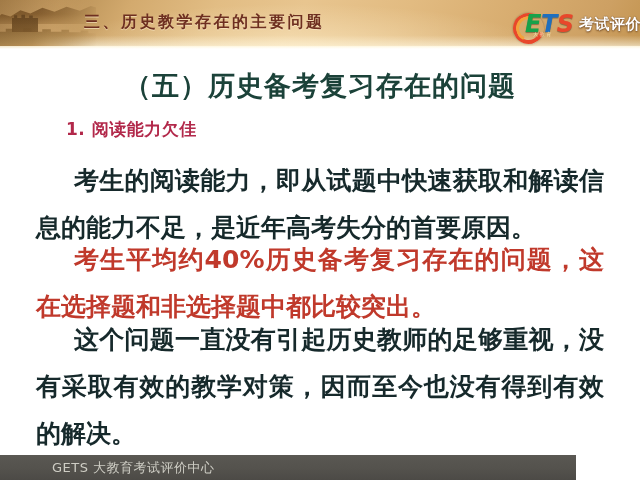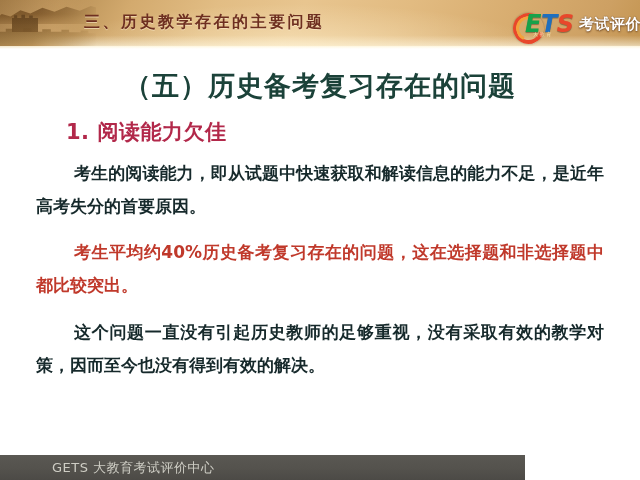"1. 阅读能力欠佳" .sub-heading { font-size: 21px -> 17px }
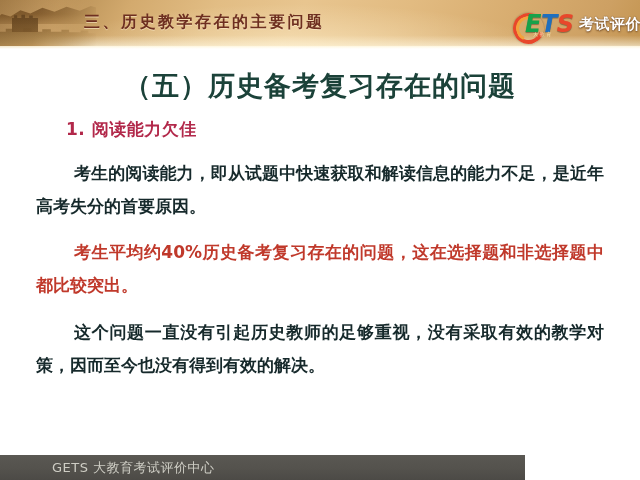"考生的阅读能力，即从试题中快速获取和解读信息的能力不足，是近年高考失分的首要原因" .para { font-size: 17px -> 25px; line-height: 33px -> 47px }
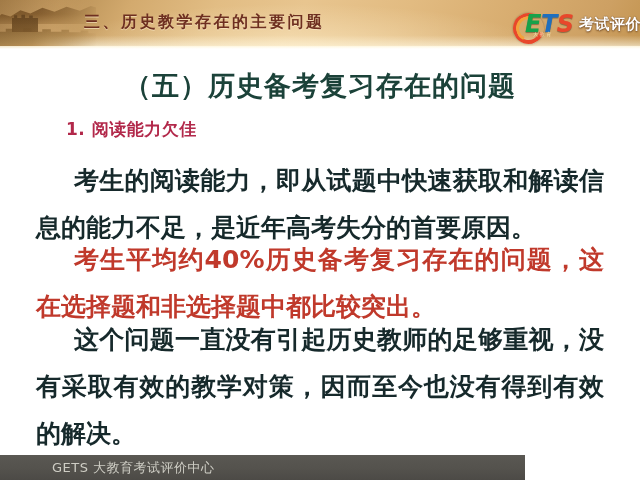"GETS 大教育考试评价中心" .footer-bar { width: 525px -> 576px }
